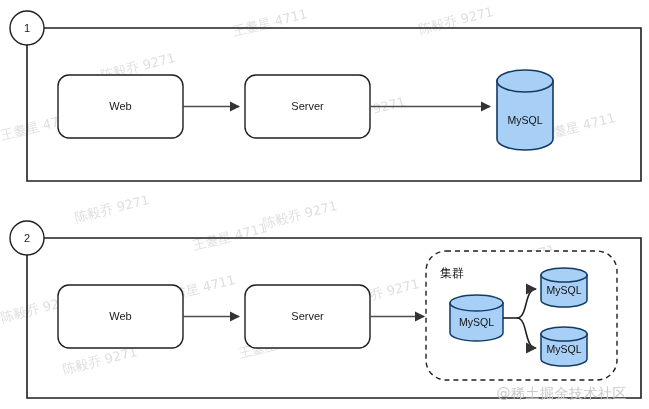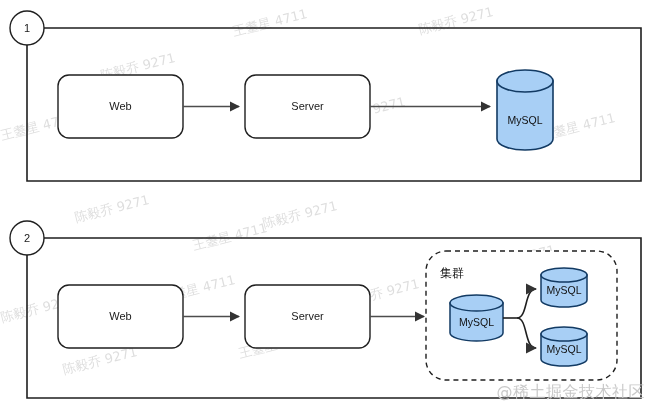"@稀土掘金技术社区" .wm-brand { font-size: 16px -> 14px; right: 4px -> 22px }
